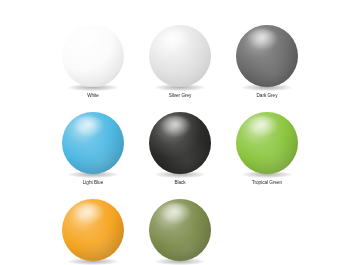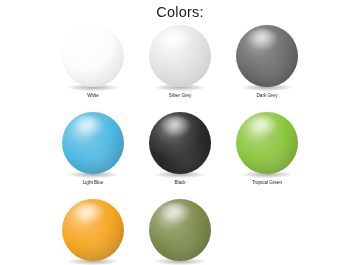"Colors:" div { html: <div>Colors:</div> -> none }
